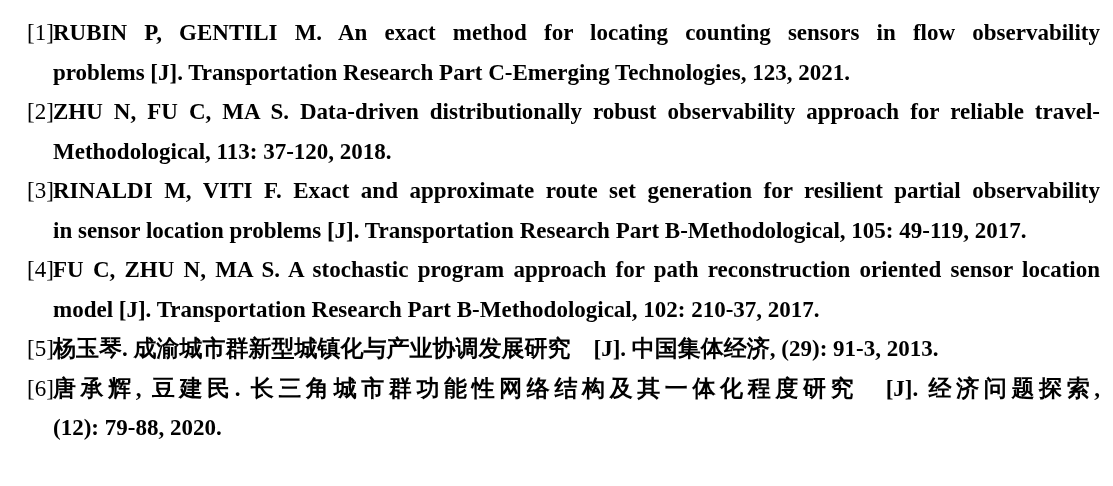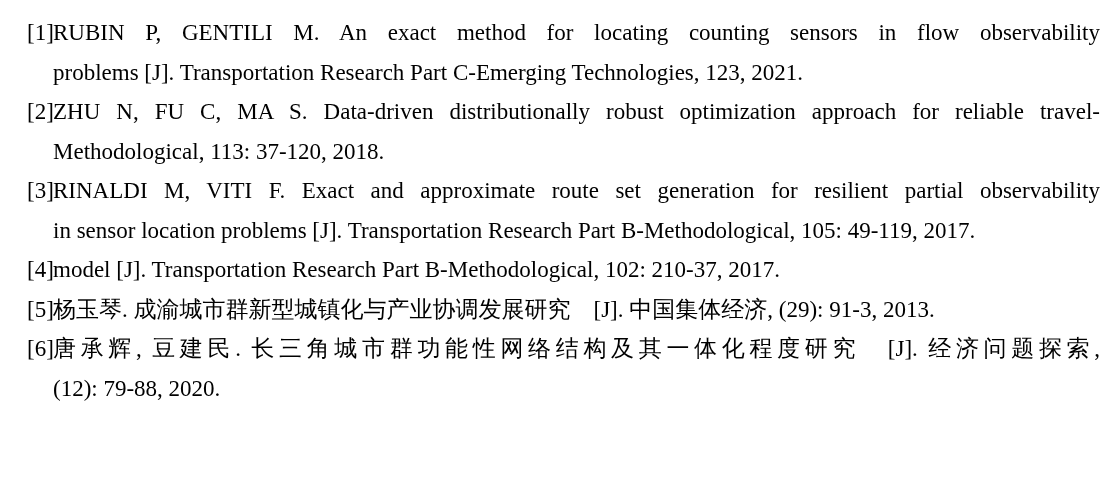"RUBIN P, GENTILI M. An" .line { font-weight: none -> bold }
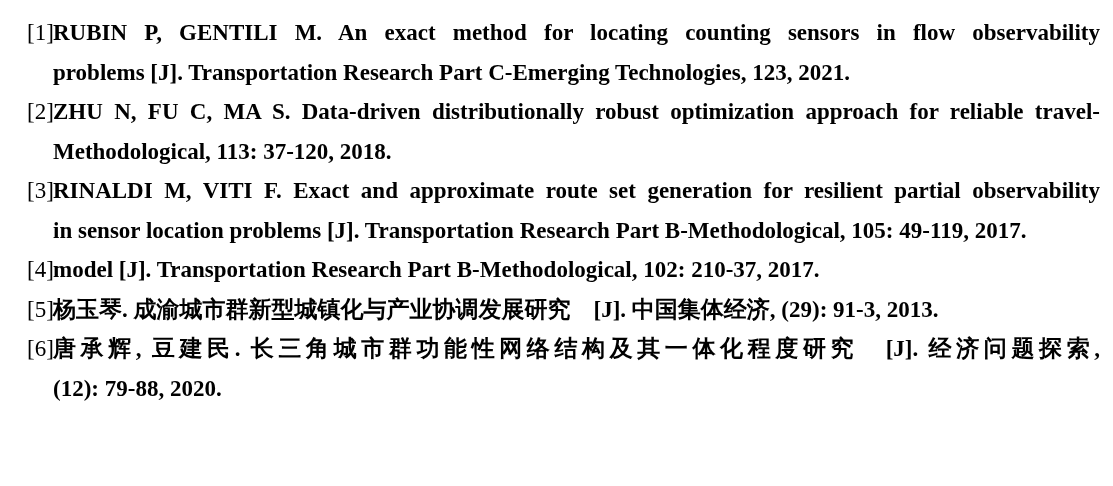"ZHU N, FU C, MA" div.line { text: optimization -> observability }
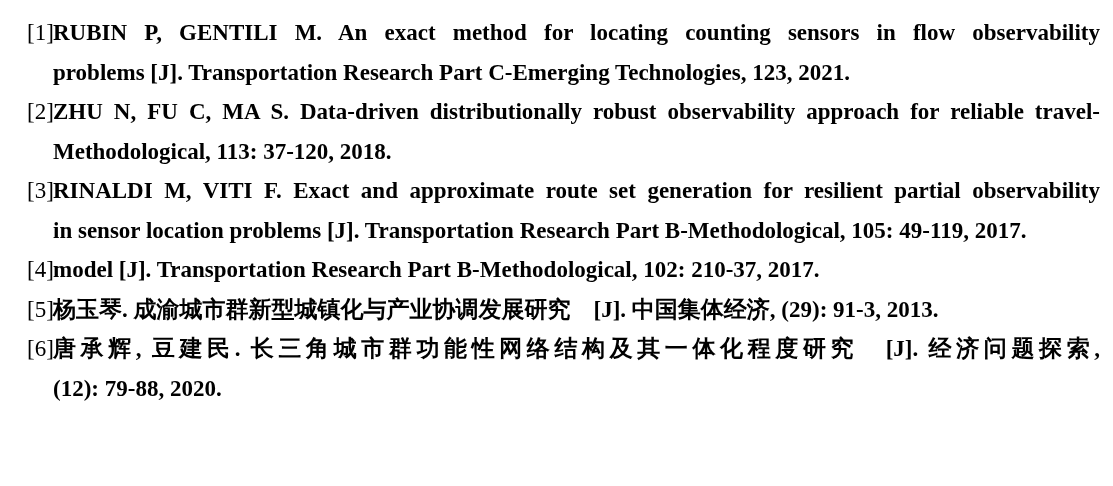"FU C, ZHU N, MA" div.line { html: none -> <div>FU C, ZHU N, MA S. A stochastic program approach for path reconstruction oriented sensor location</div> }
